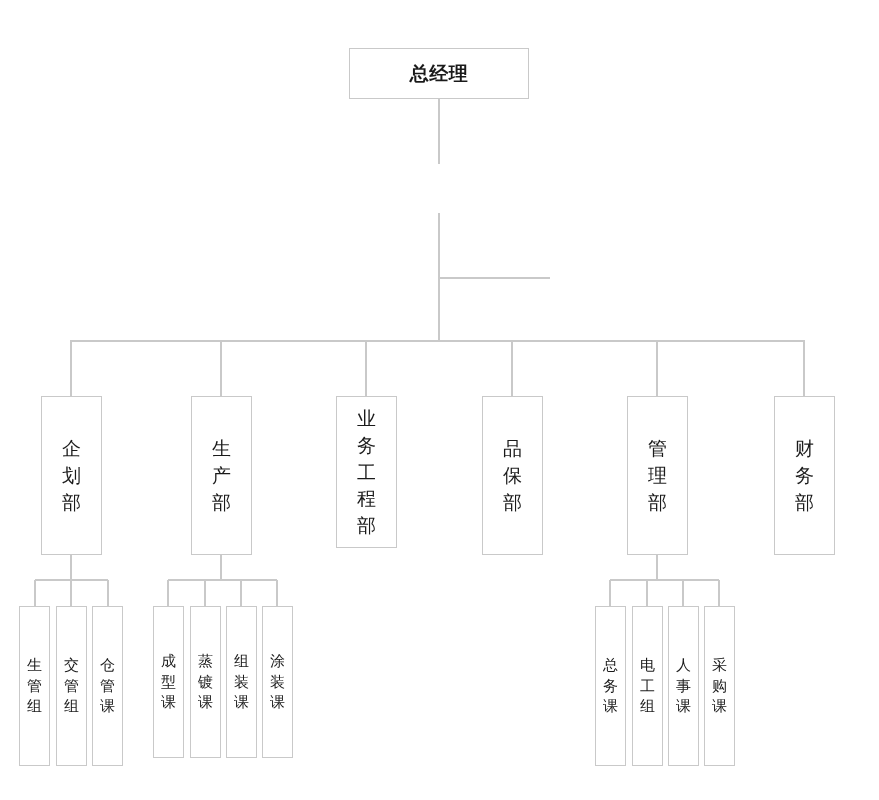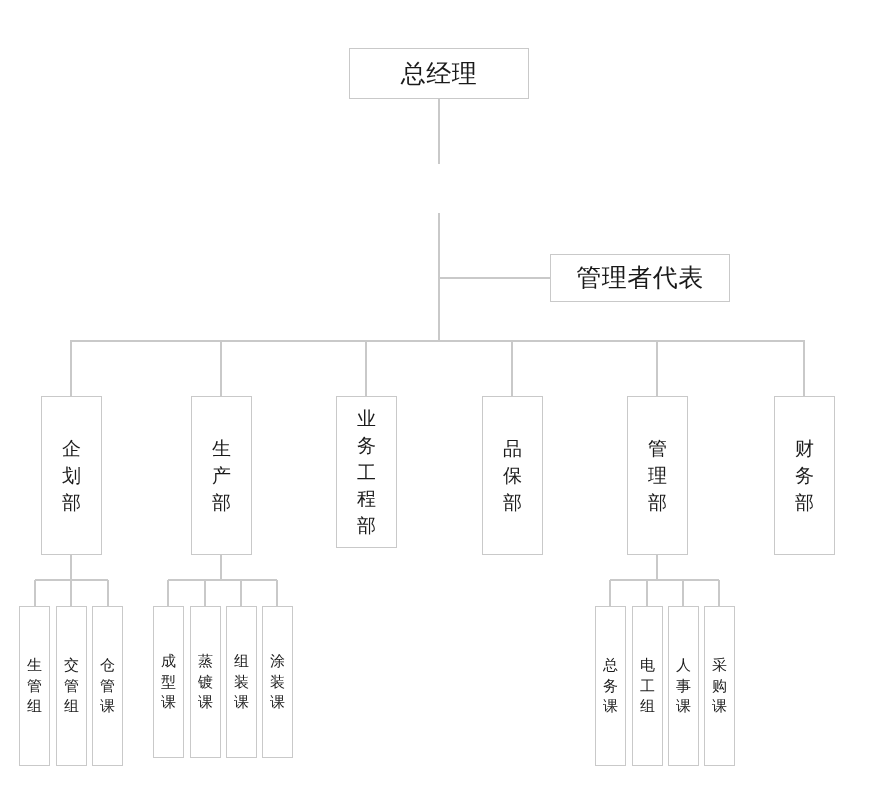"总经理" .node.horiz .node-label { font-size: 25px -> 19px; font-weight: none -> bold }
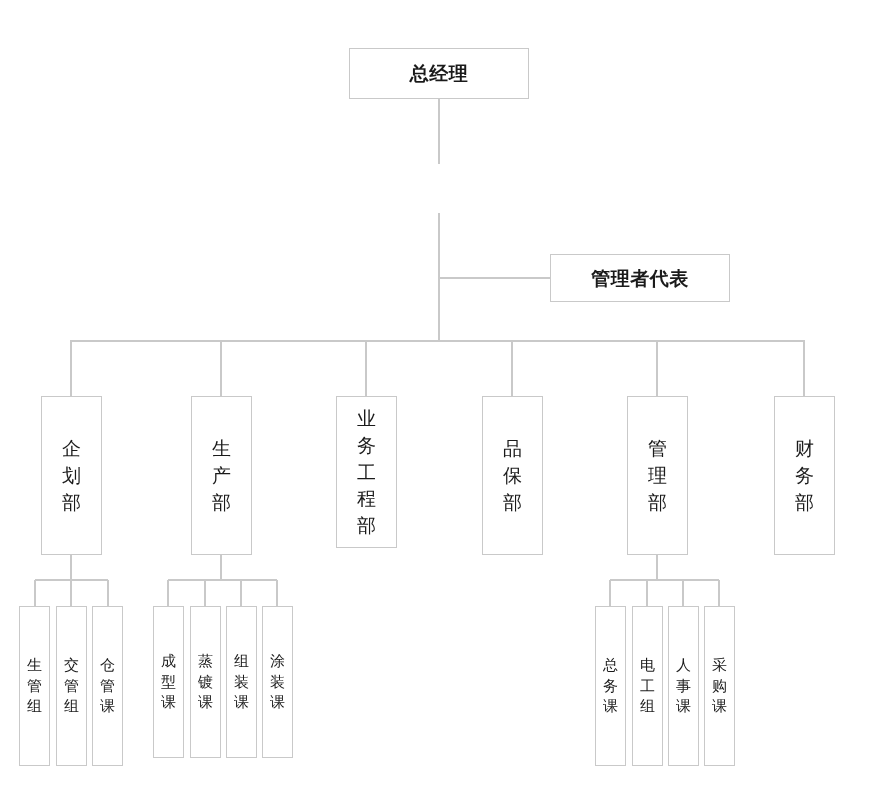"管理者代表" div.node { html: <div> <span>管理者代表</span> </div> -> none }
